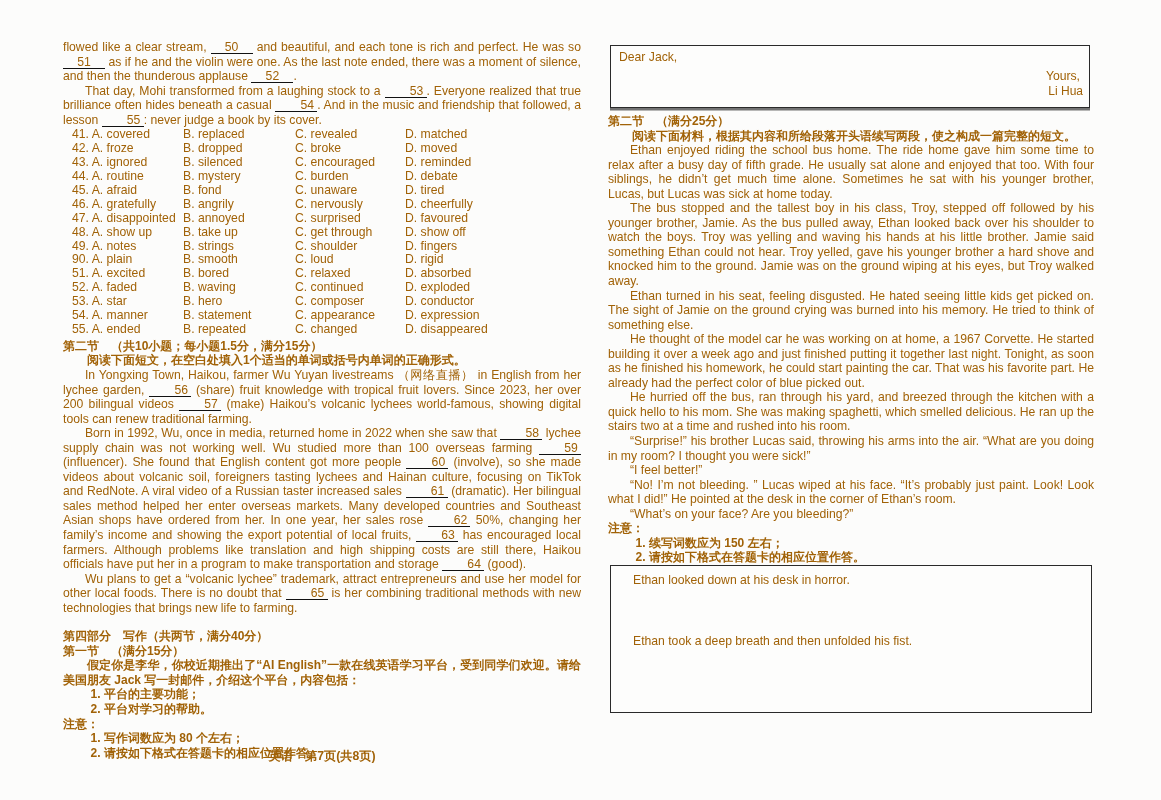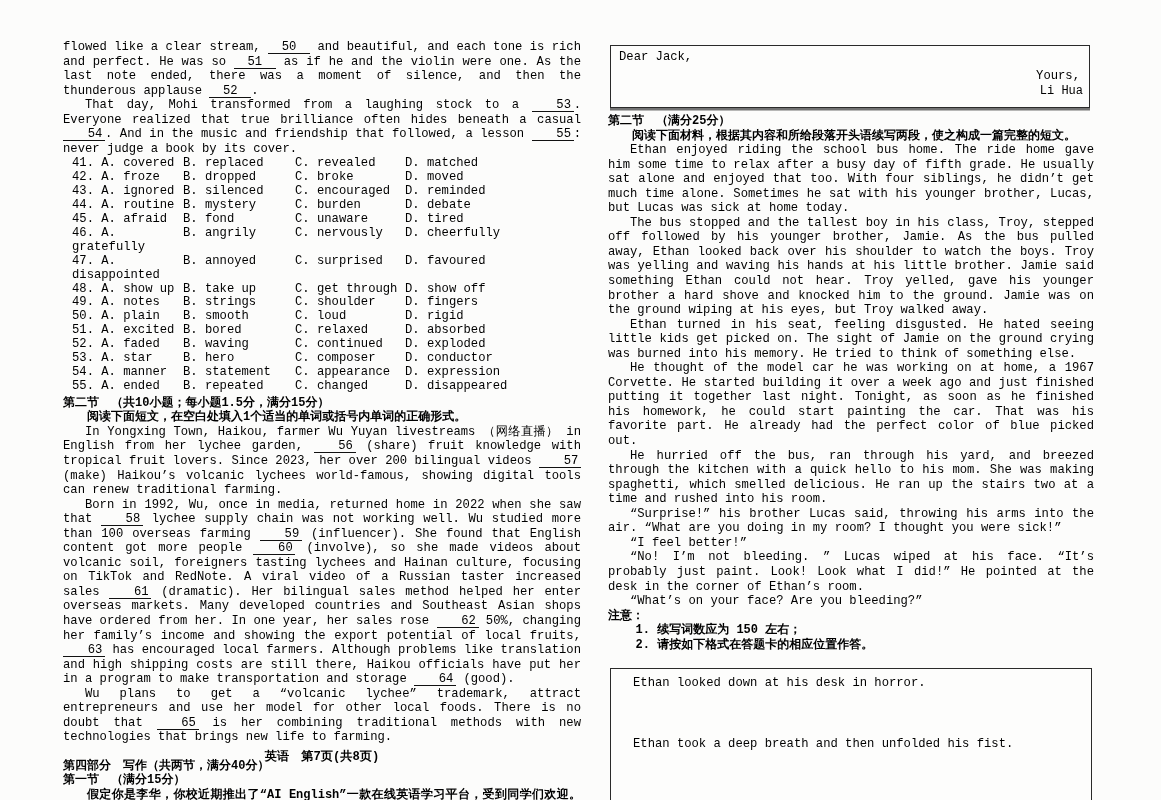"flowed like a clear stream," .page { color: #000000 -> #a16207; font-family: Liberation Mono, monospace -> Liberation Sans, sans-serif }
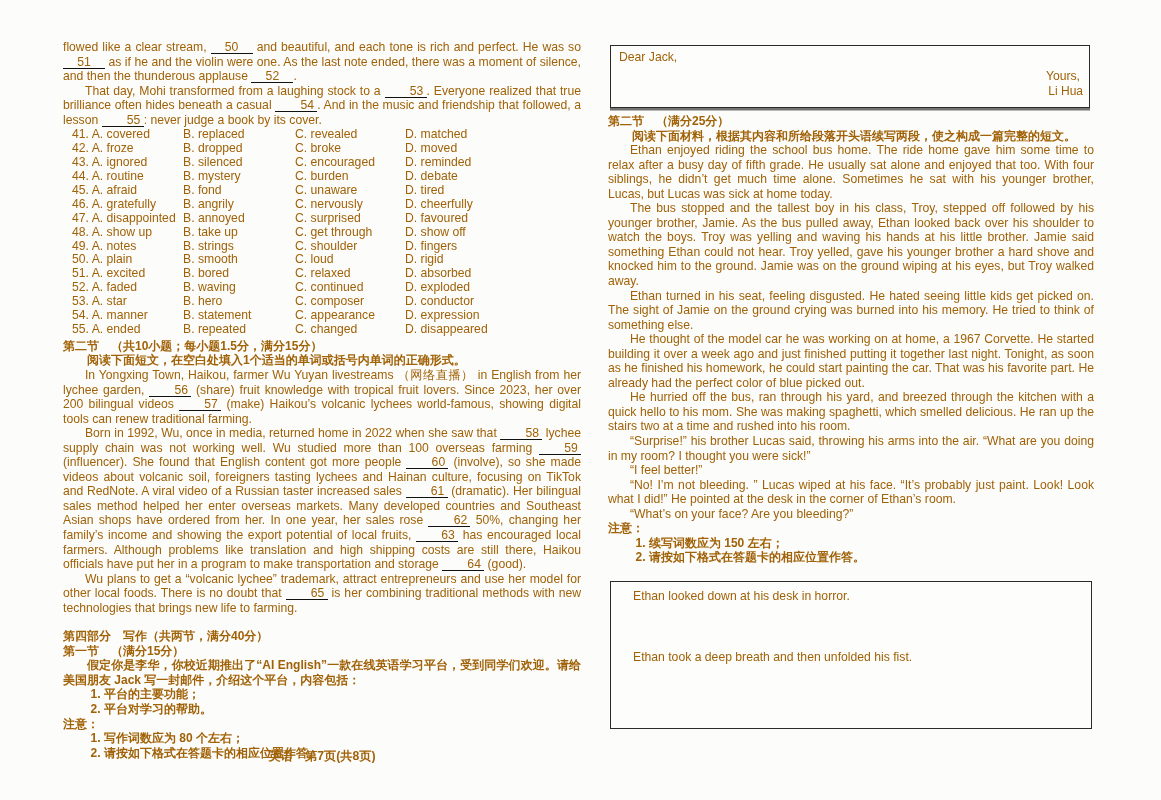"50. A. plain" span { text: 50 -> 90 }
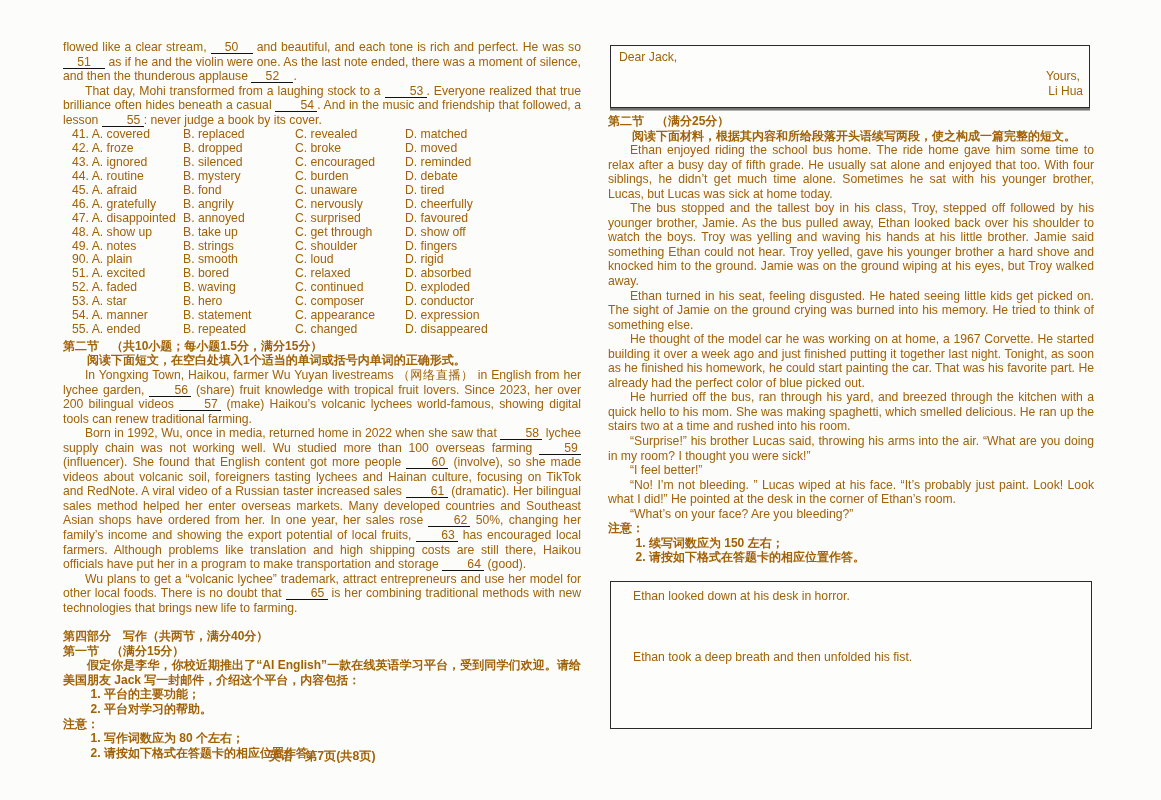"Ethan looked down at his" .cont-box { margin-top: 16px -> 0 }
